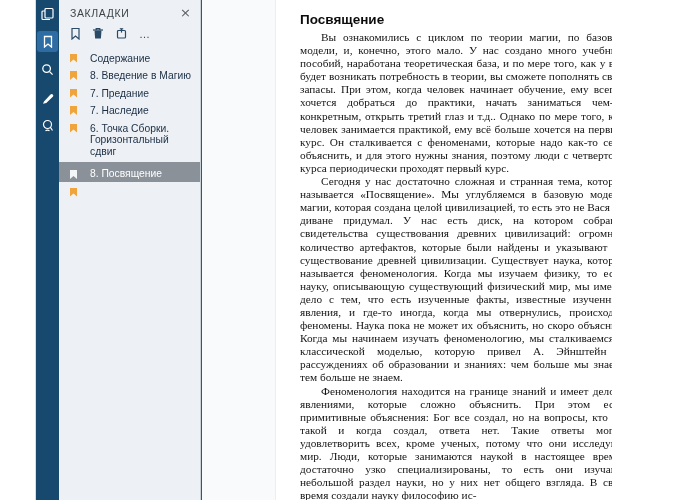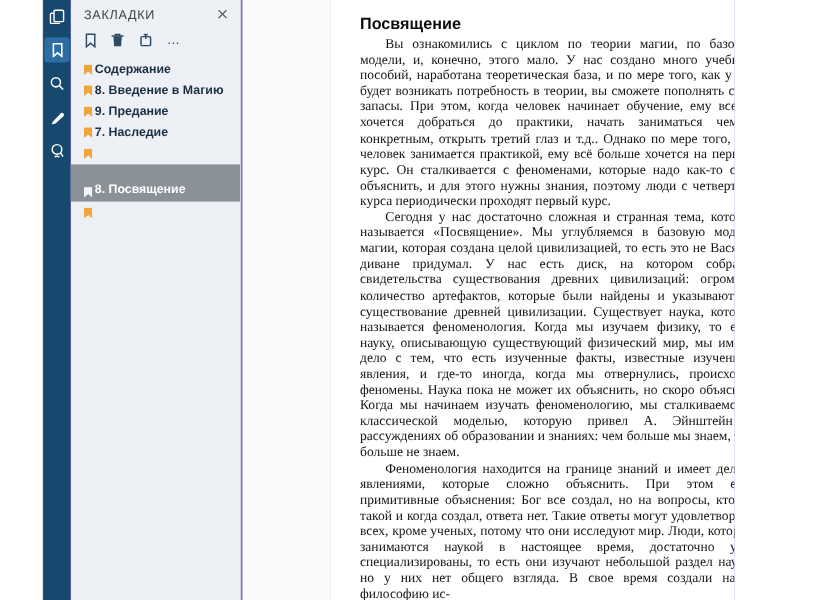"ЗАКЛАДКИ" .root { background: #6d28d9 -> #1d4ed8 }
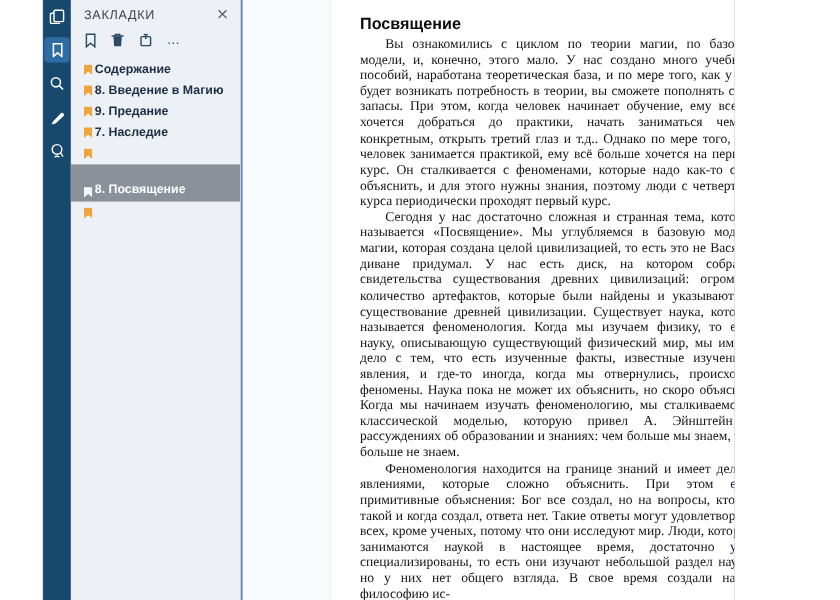"Посвящение" .page { border-right: 1px solid #b91c1c -> 6px solid #b91c1c }
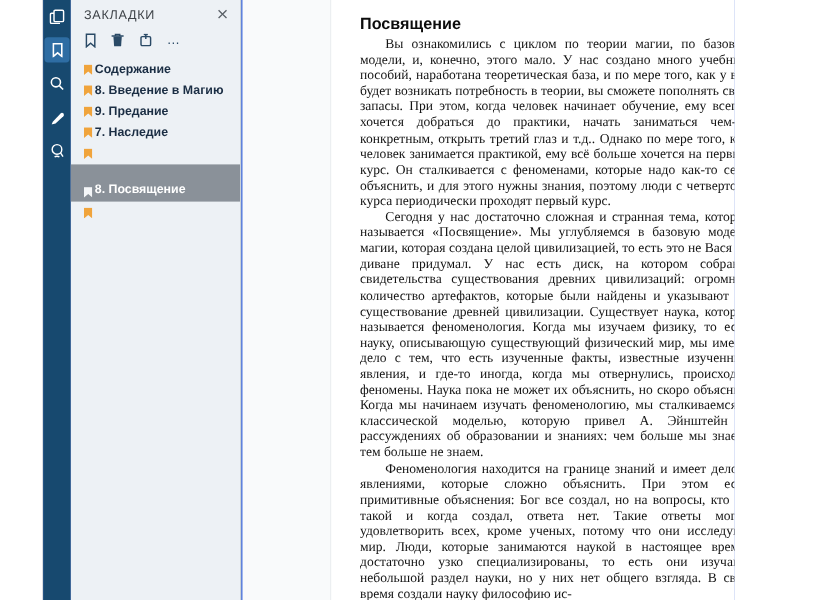"Содержание" .bm-item { font-weight: bold -> none; gap: 2px -> 13px }
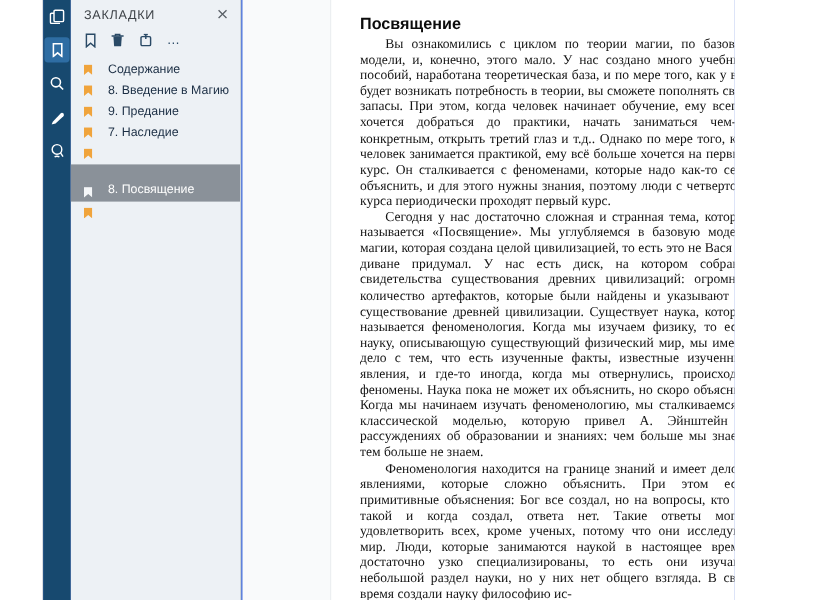"9. Предание" span.bm-label { text: 9 -> 7 }
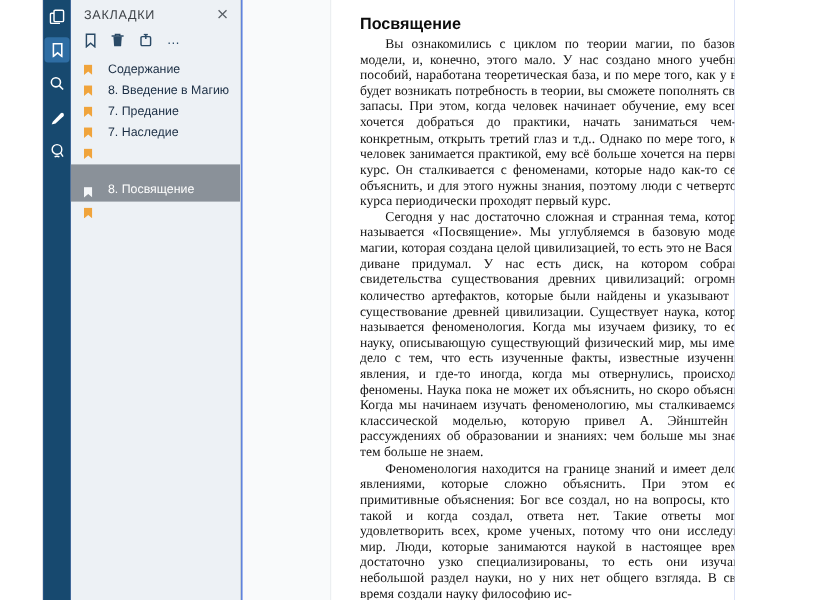"6. Точка Сборки. Горизонтальный сдвиг" span.bm-label { html: none -> <span>6. Точка Сборки. Горизонтальный сдвиг</span> }
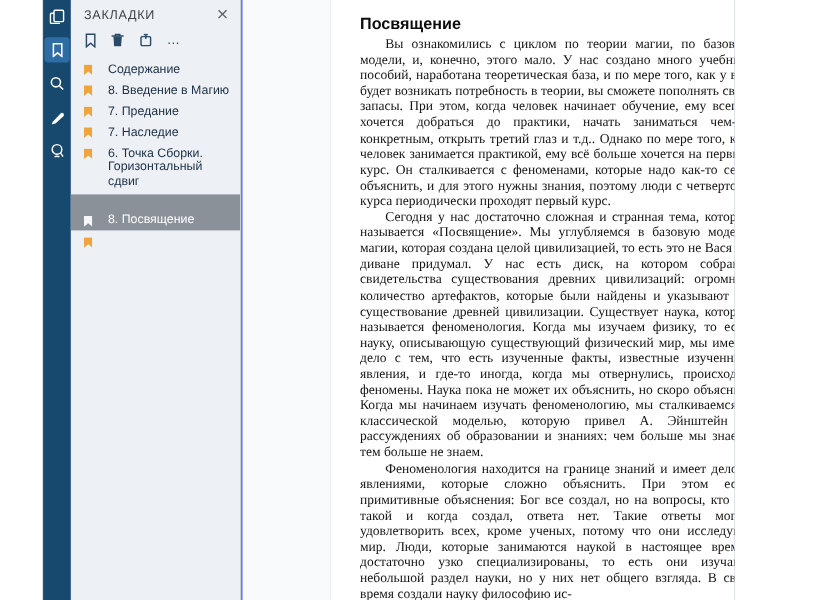"8. Посвящение" .bm-item.selected { padding-top: 16px -> 6px }
